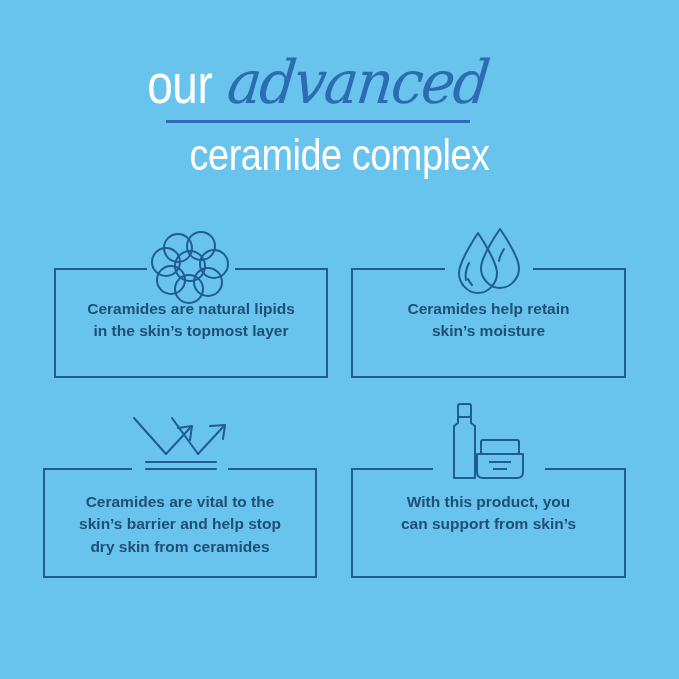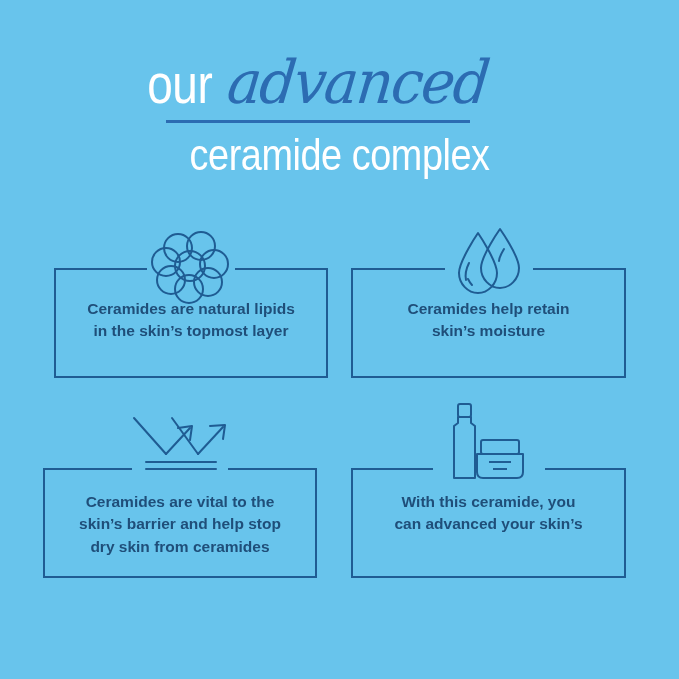"With this ceramide, you" div { text: ceramide -> product }
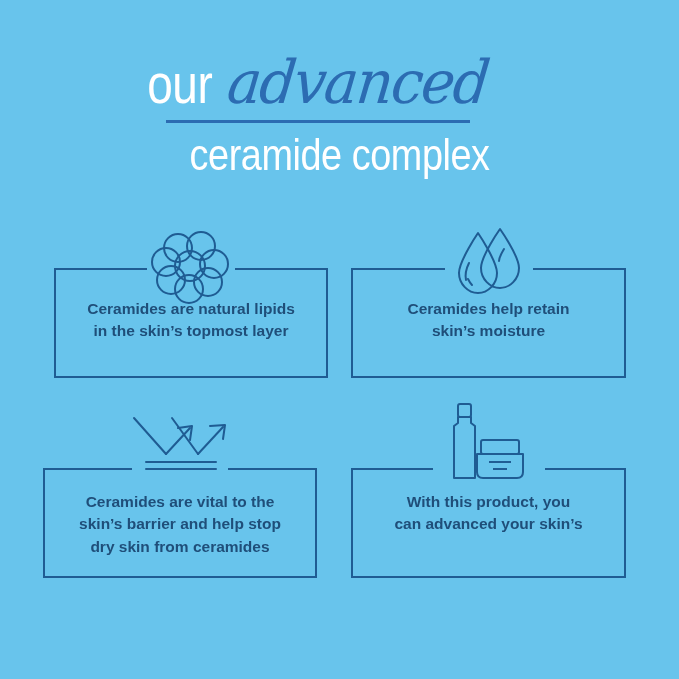"can advanced your skin’s" div { text: advanced your -> support from }
